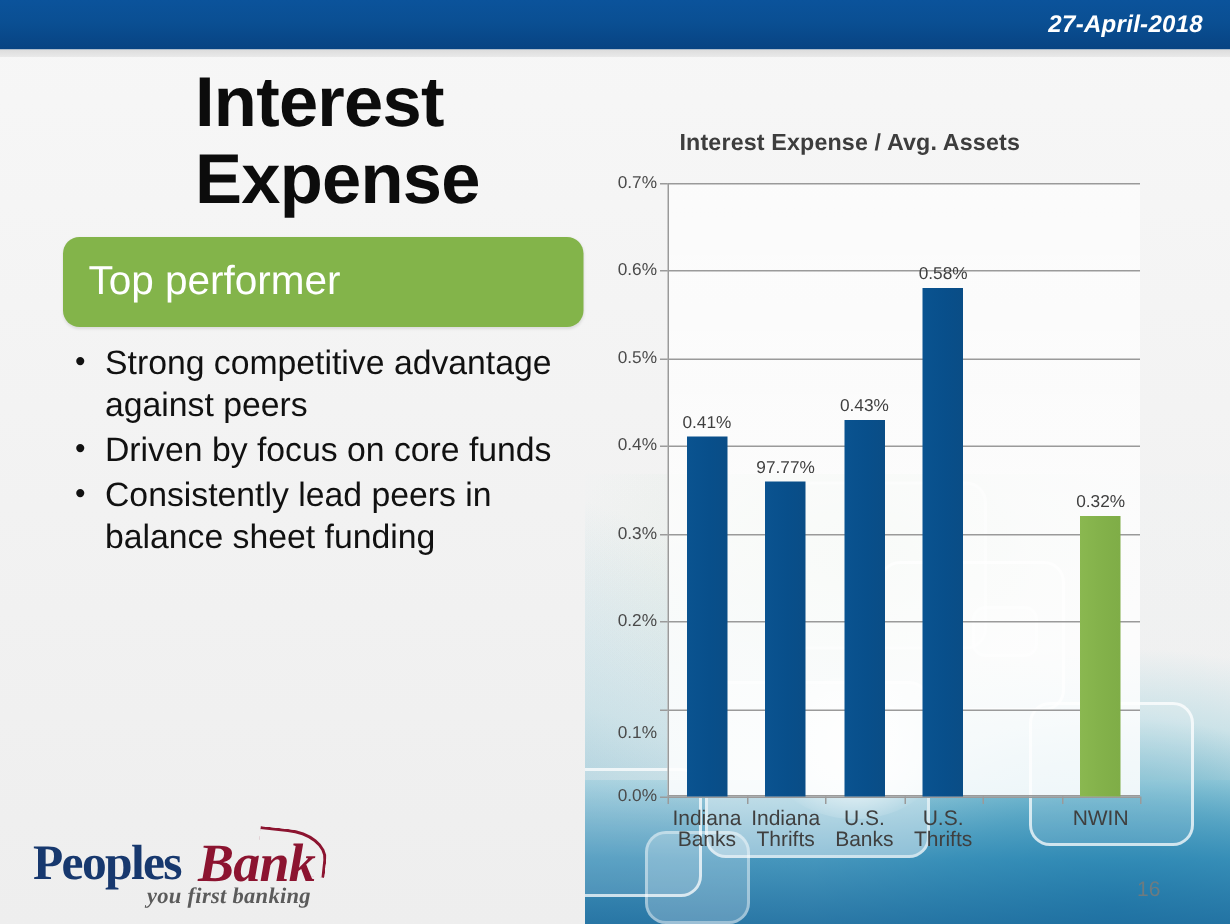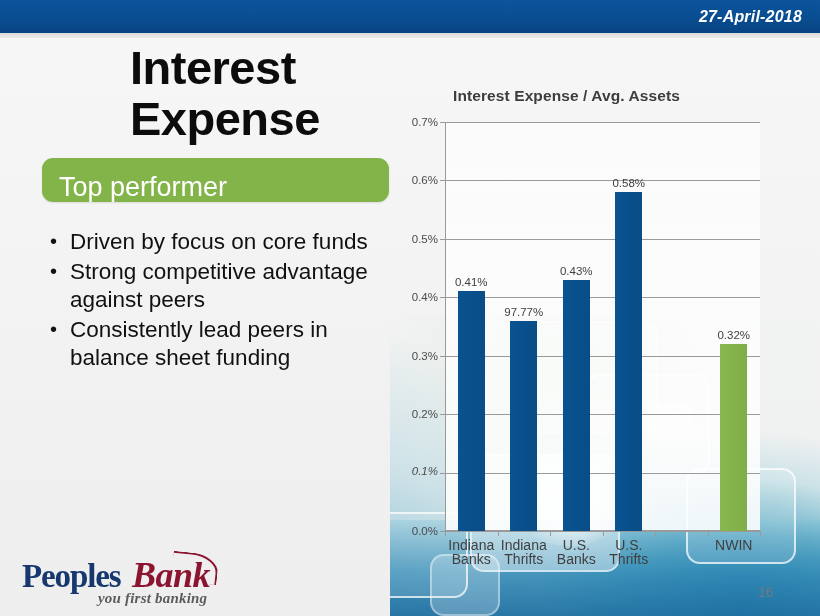"Top performer" .greenbox { height: 44px -> 60px }
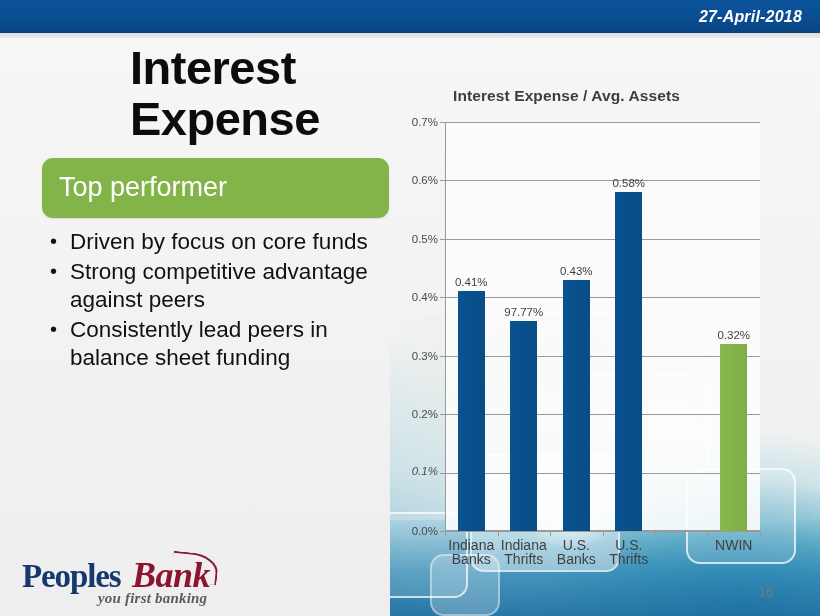"Driven by focus on core" div.bullet { order: before "Strong competitive advantage against" -> after "Strong competitive advantage against" }
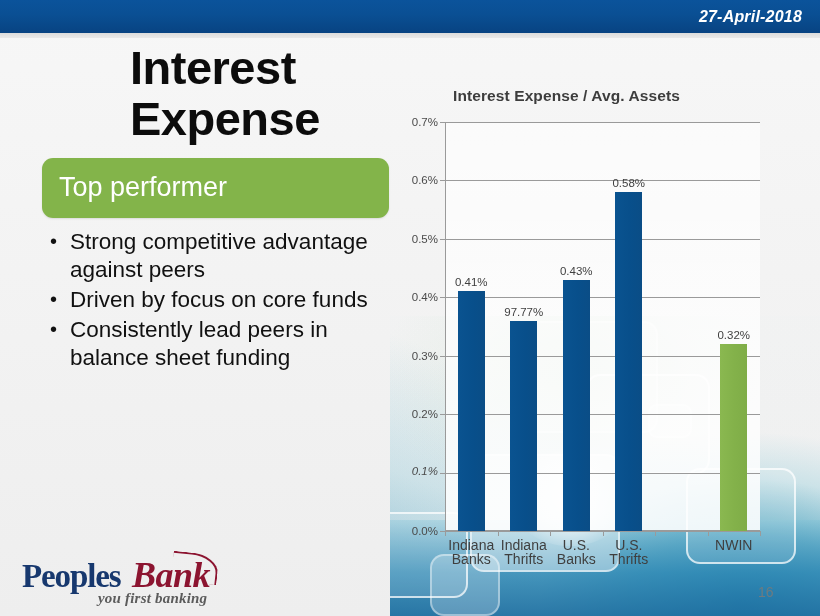"0.1%" div.ytick-label { font-style: italic -> none; top: 349px -> 367px }
